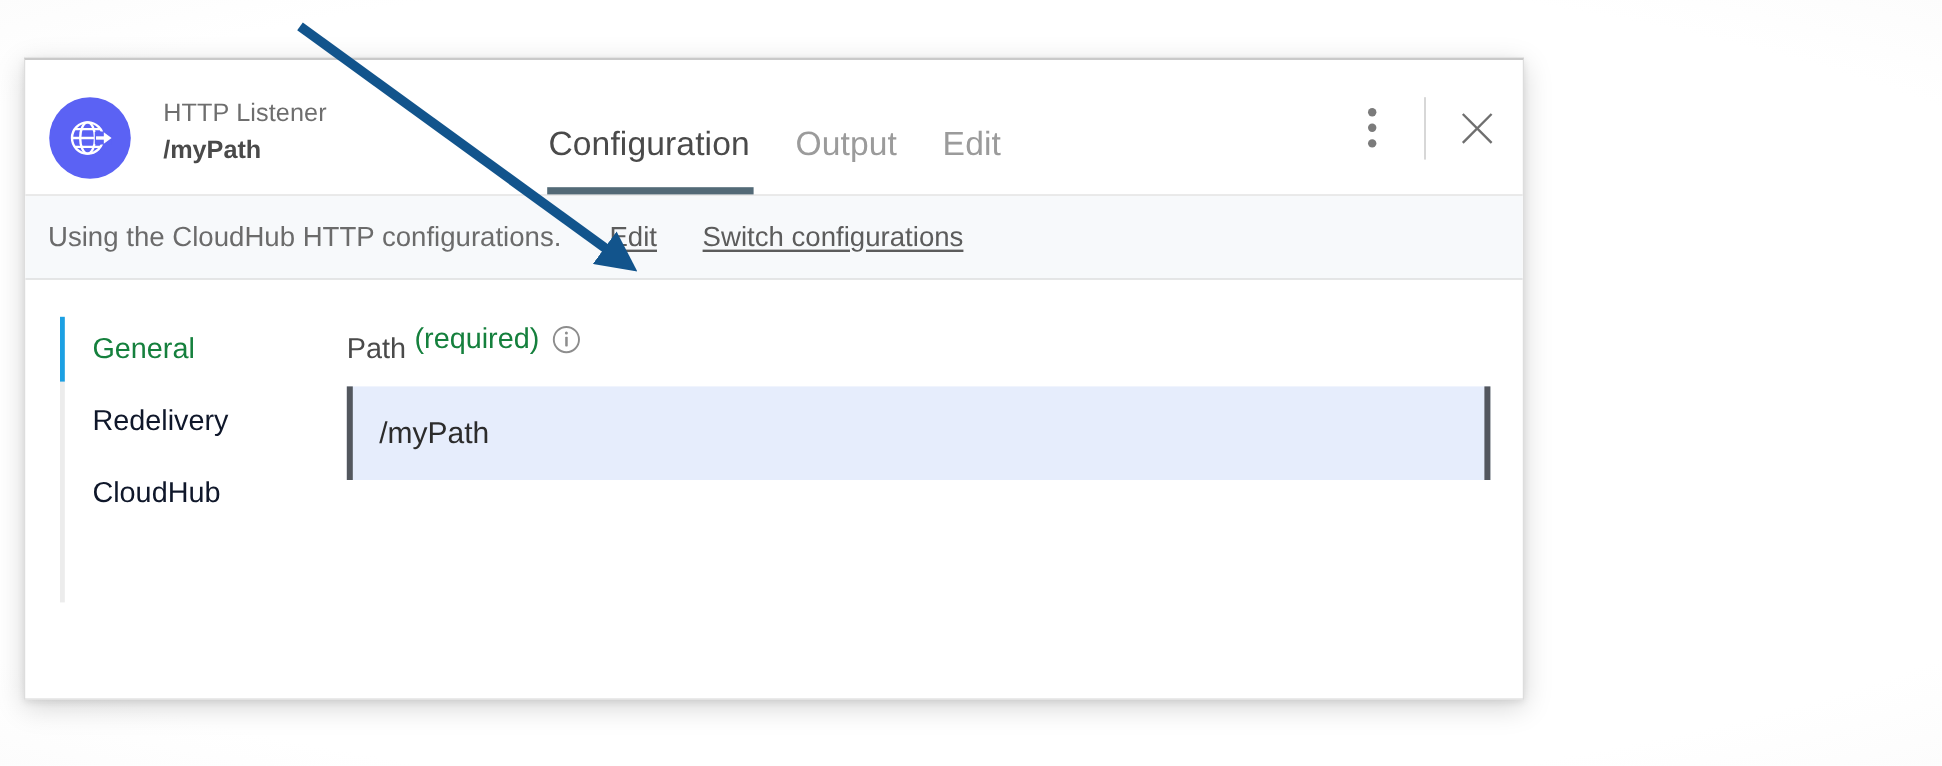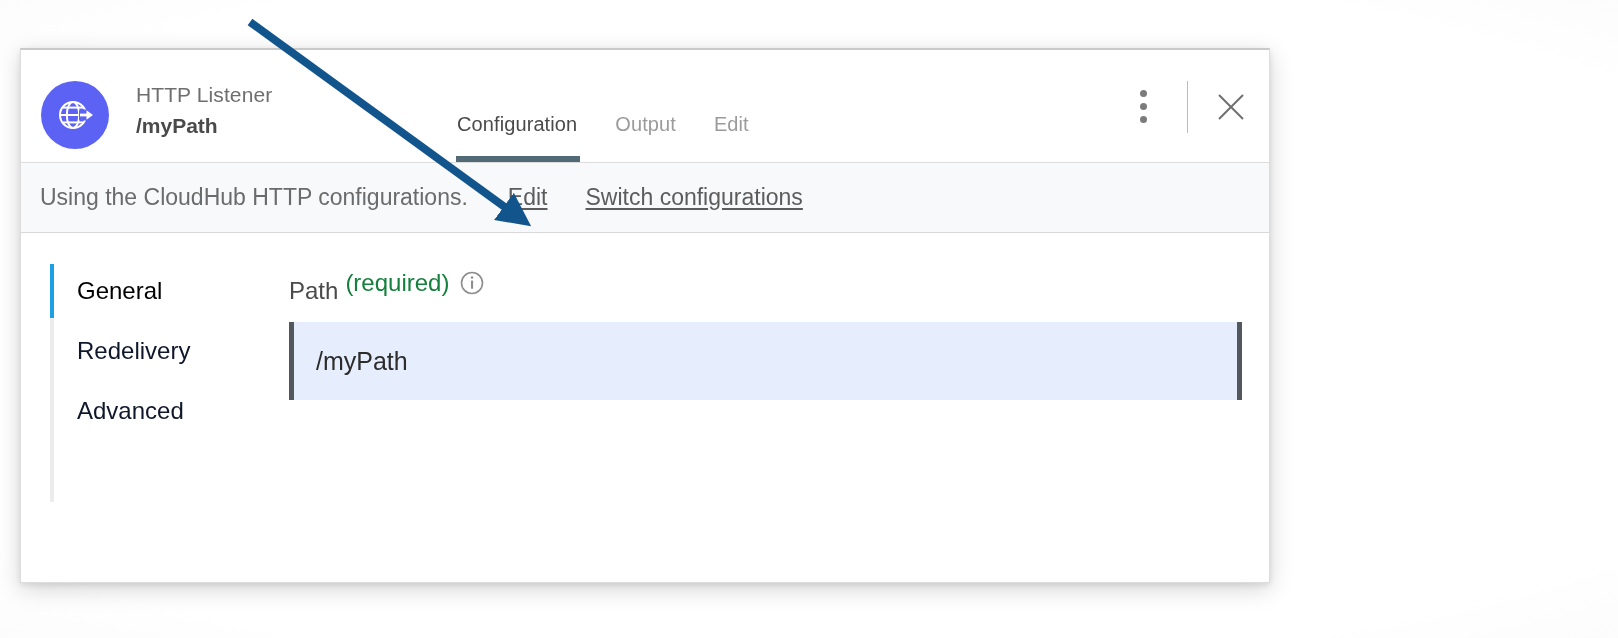"Configuration" .tab { font-size: 20px -> 28px }
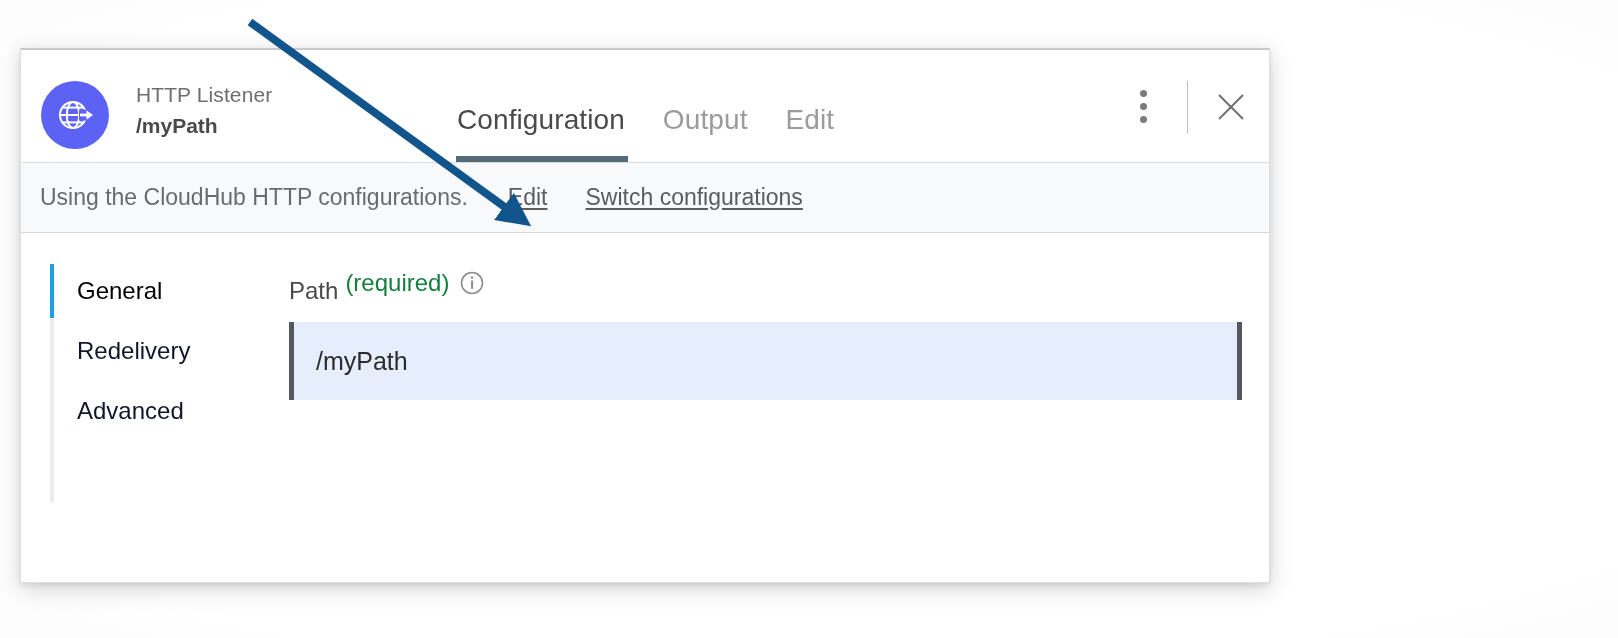"General" .nav-item.active { color: #000000 -> #15803d }
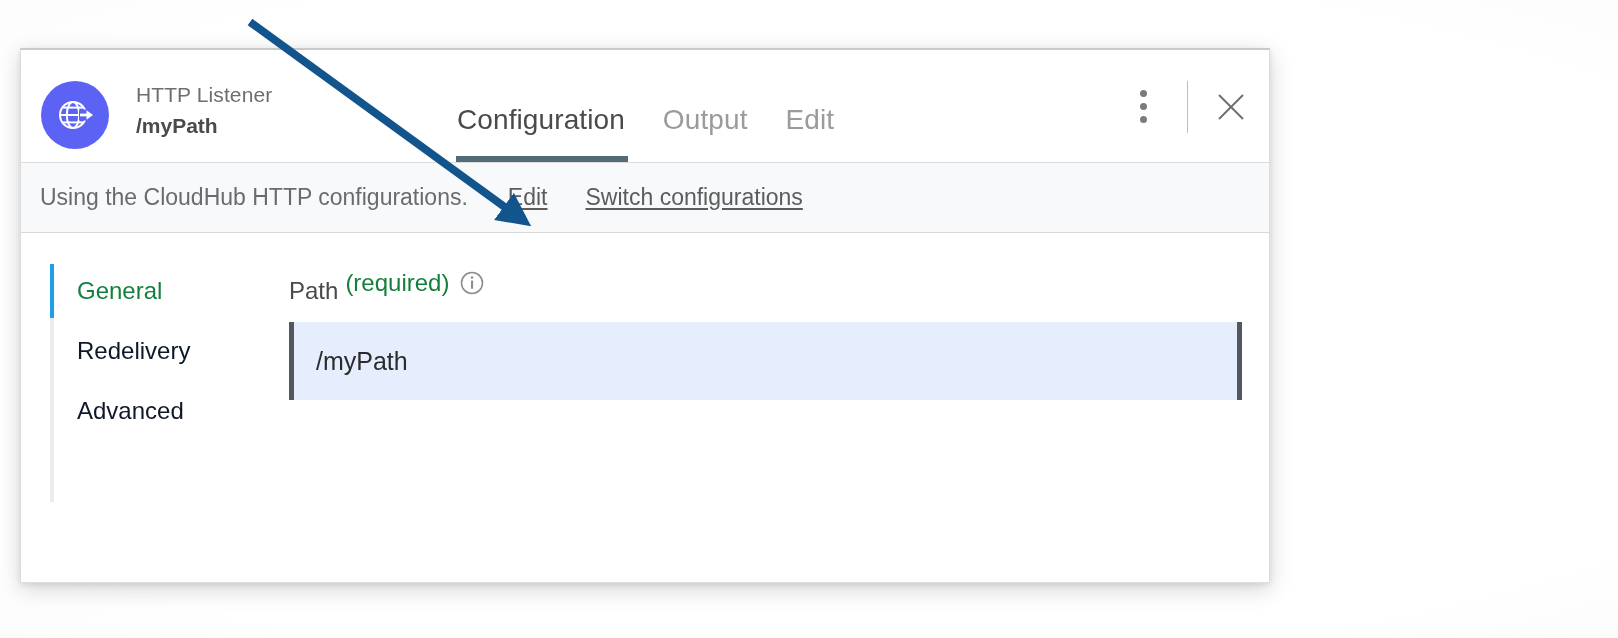"Advanced" span { text: Advanced -> CloudHub }
